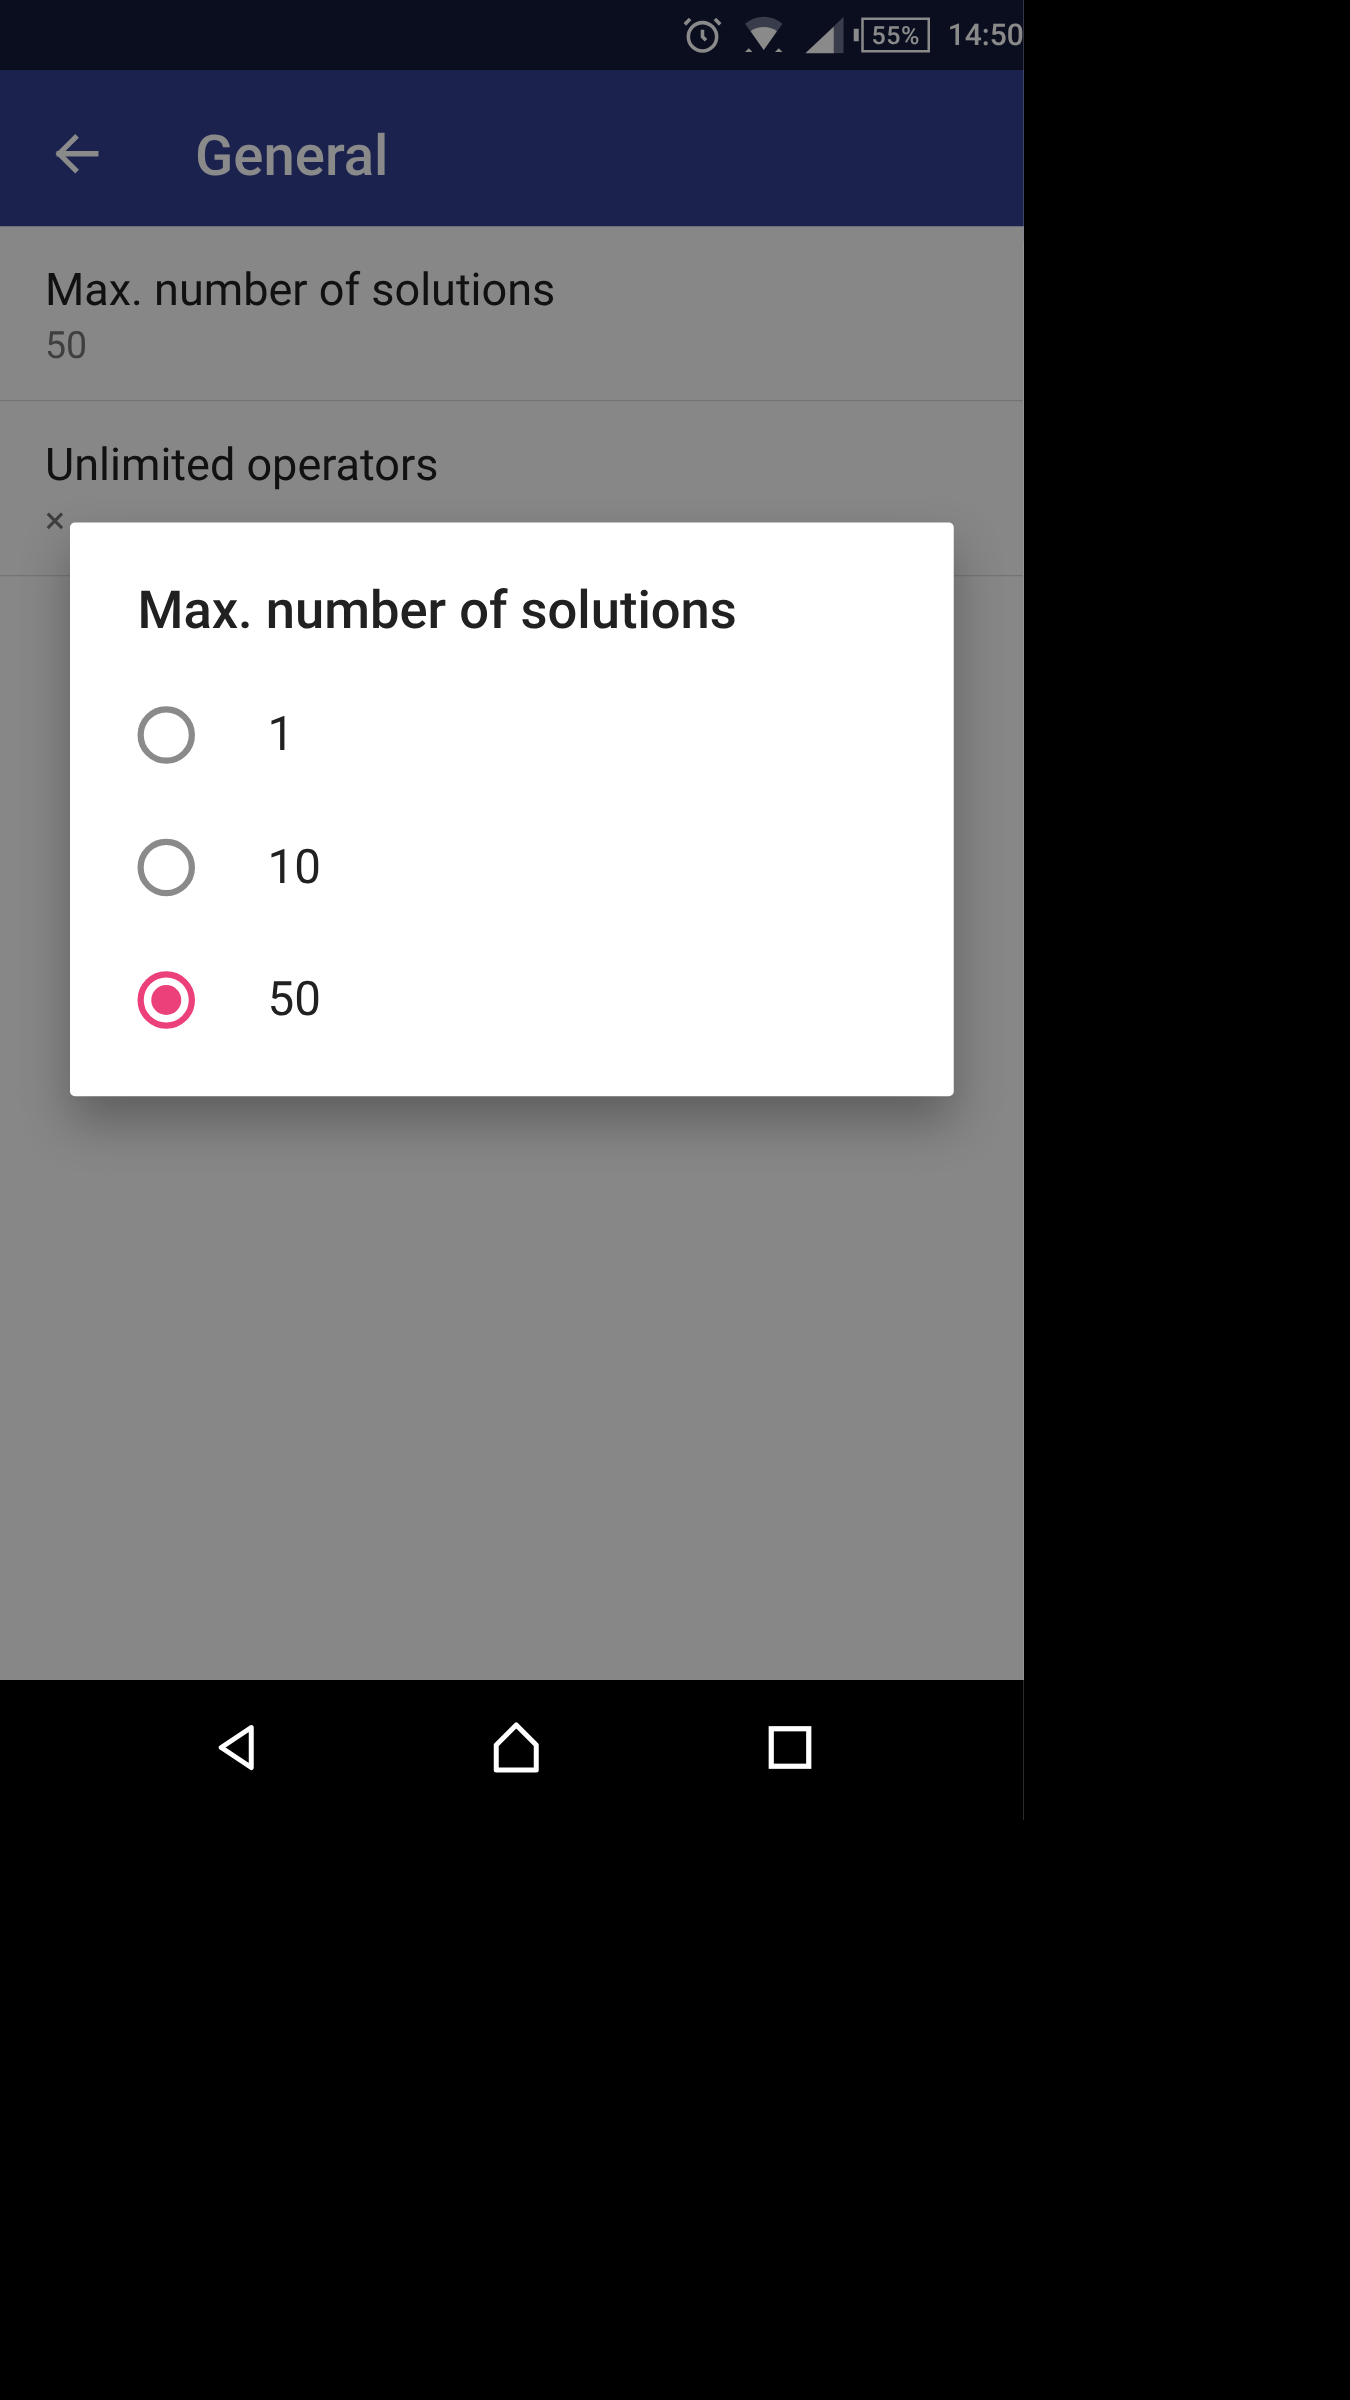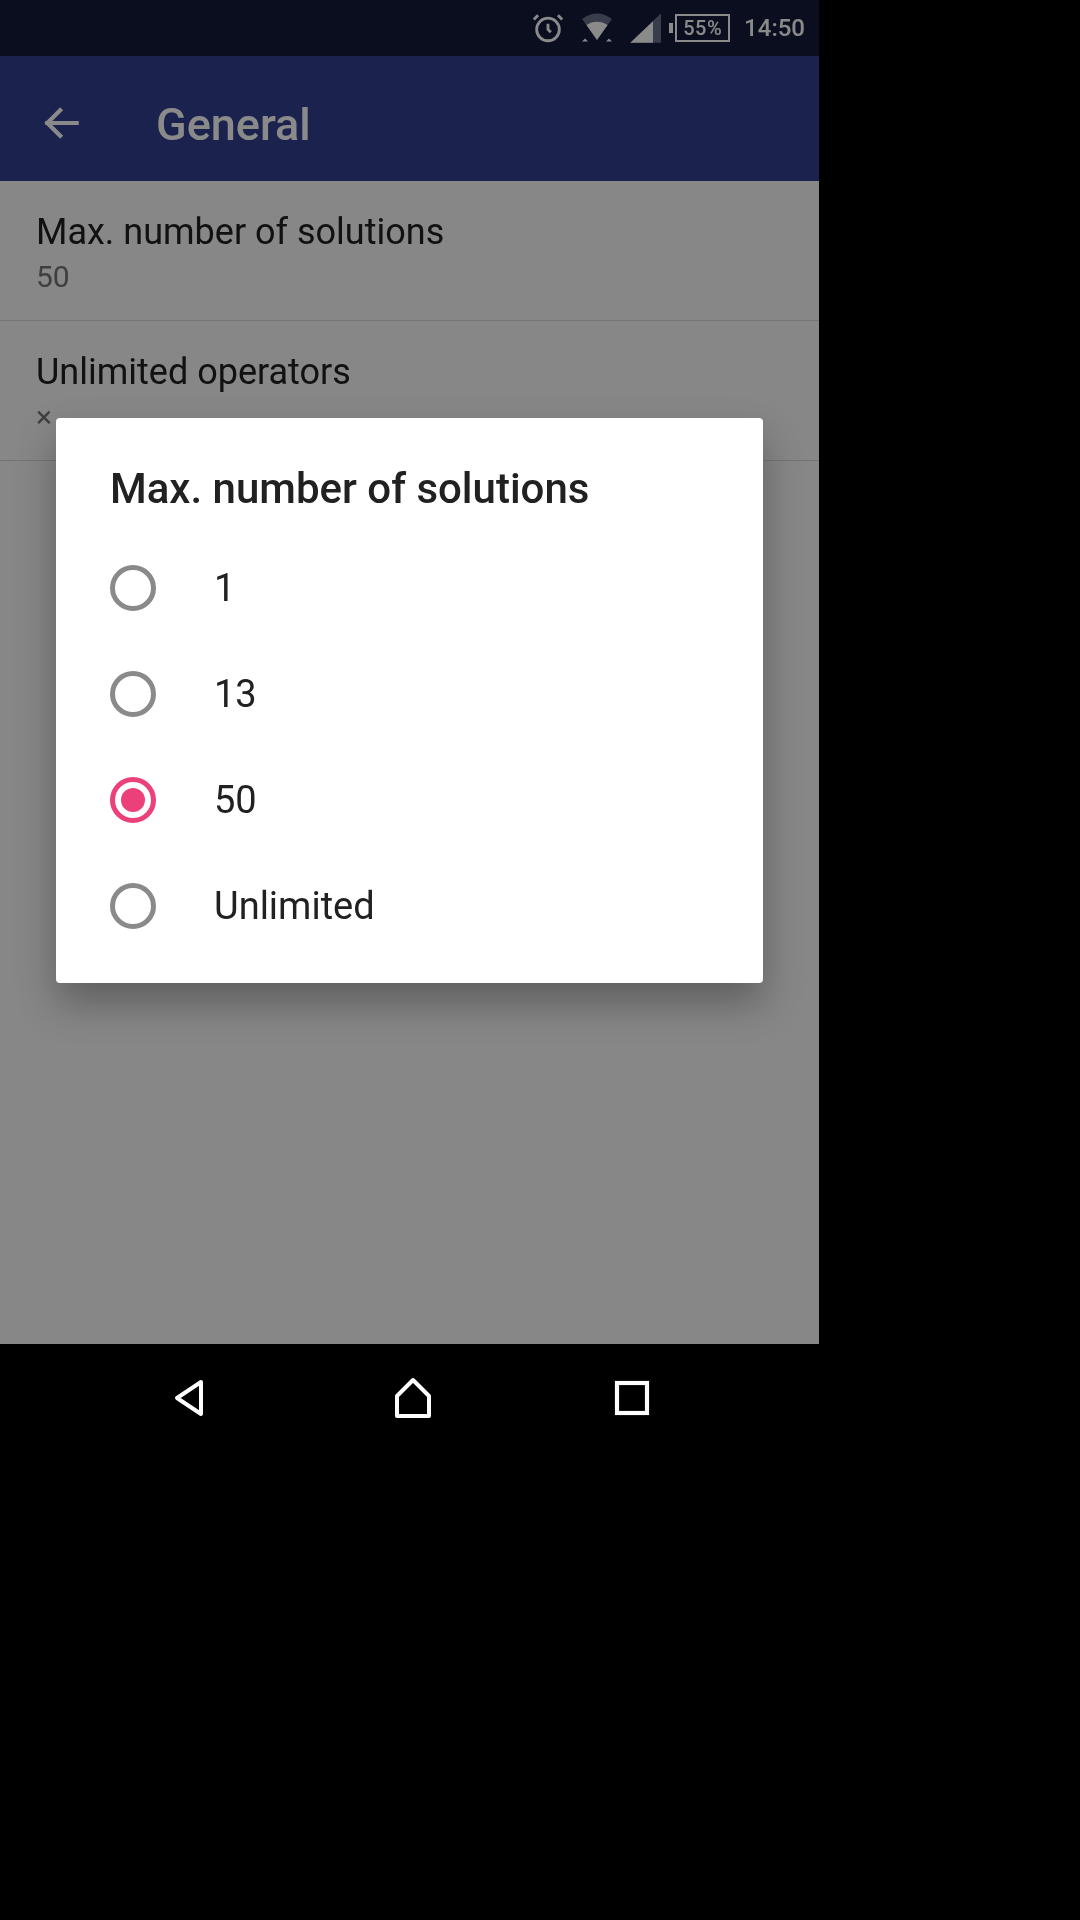"55%" .status-bar { padding-right: 14px -> none }
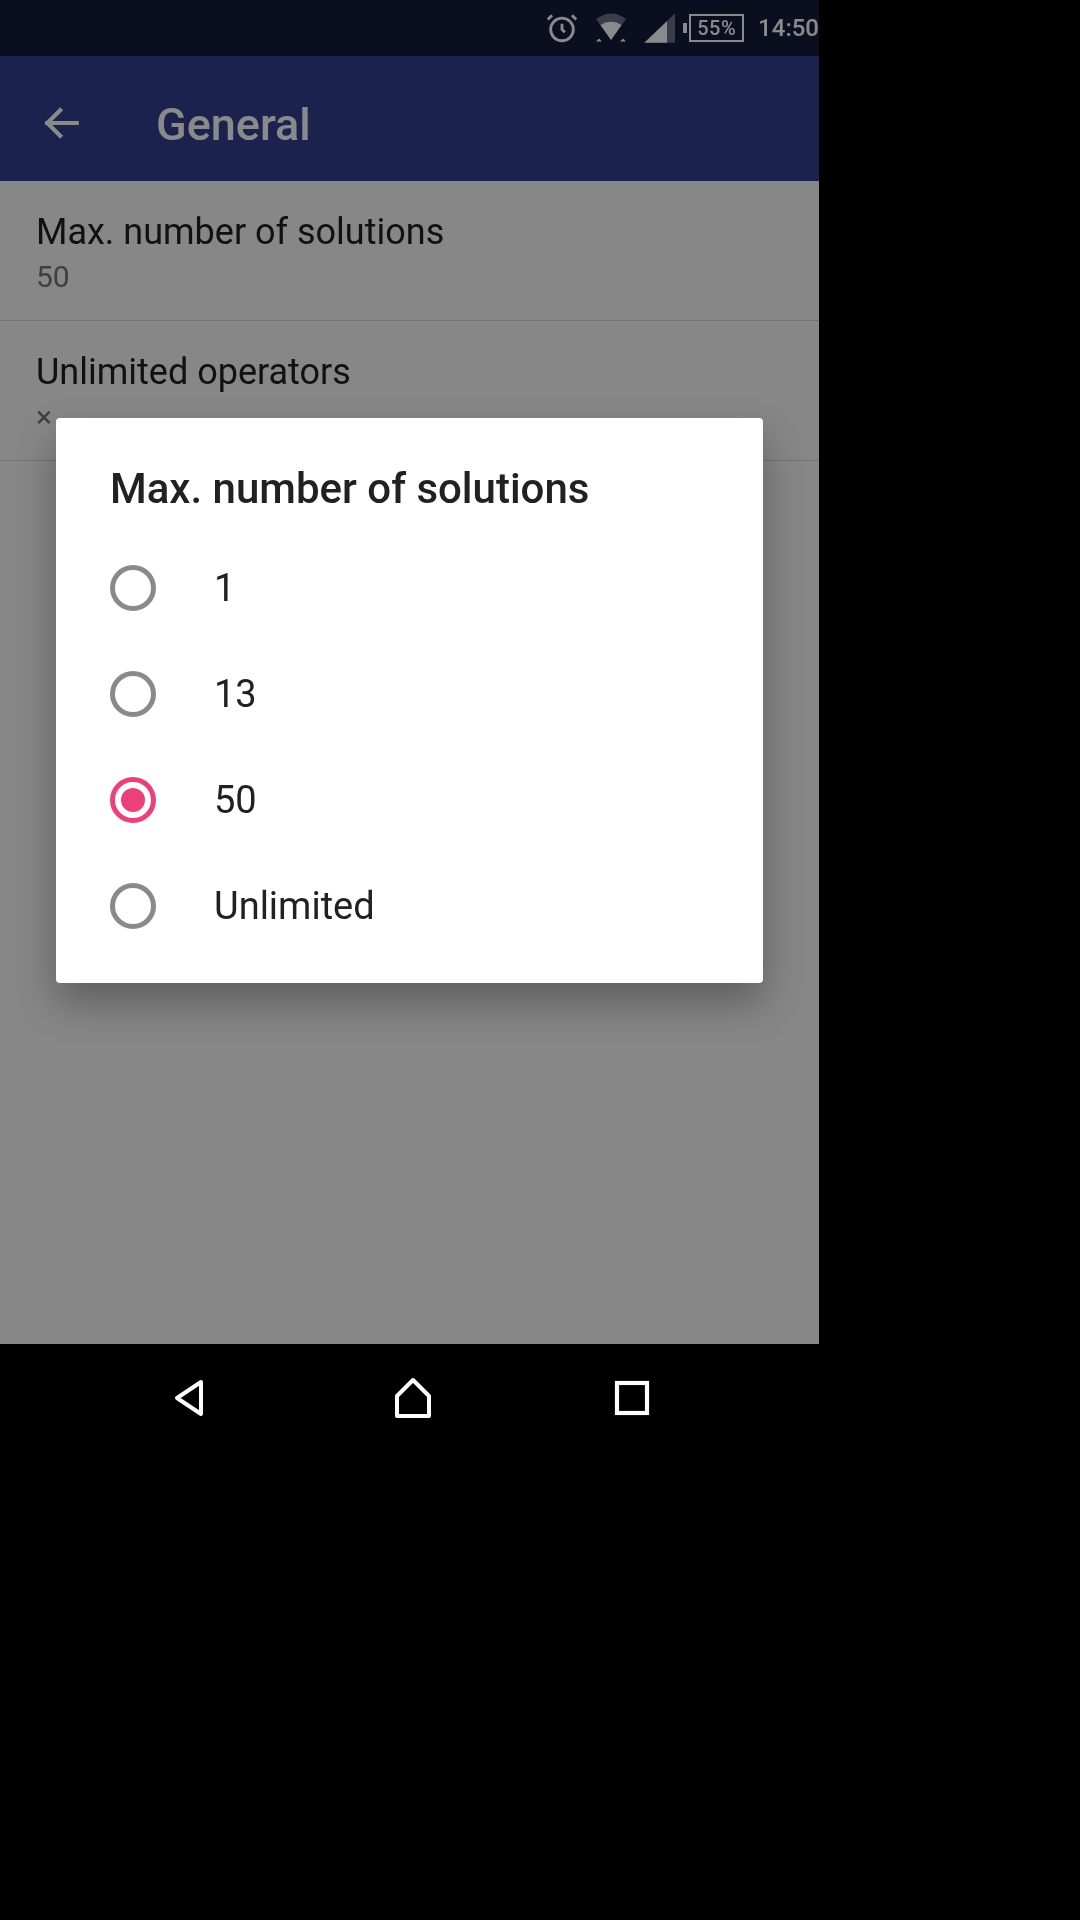"13" span.radio-label { text: 13 -> 10 }
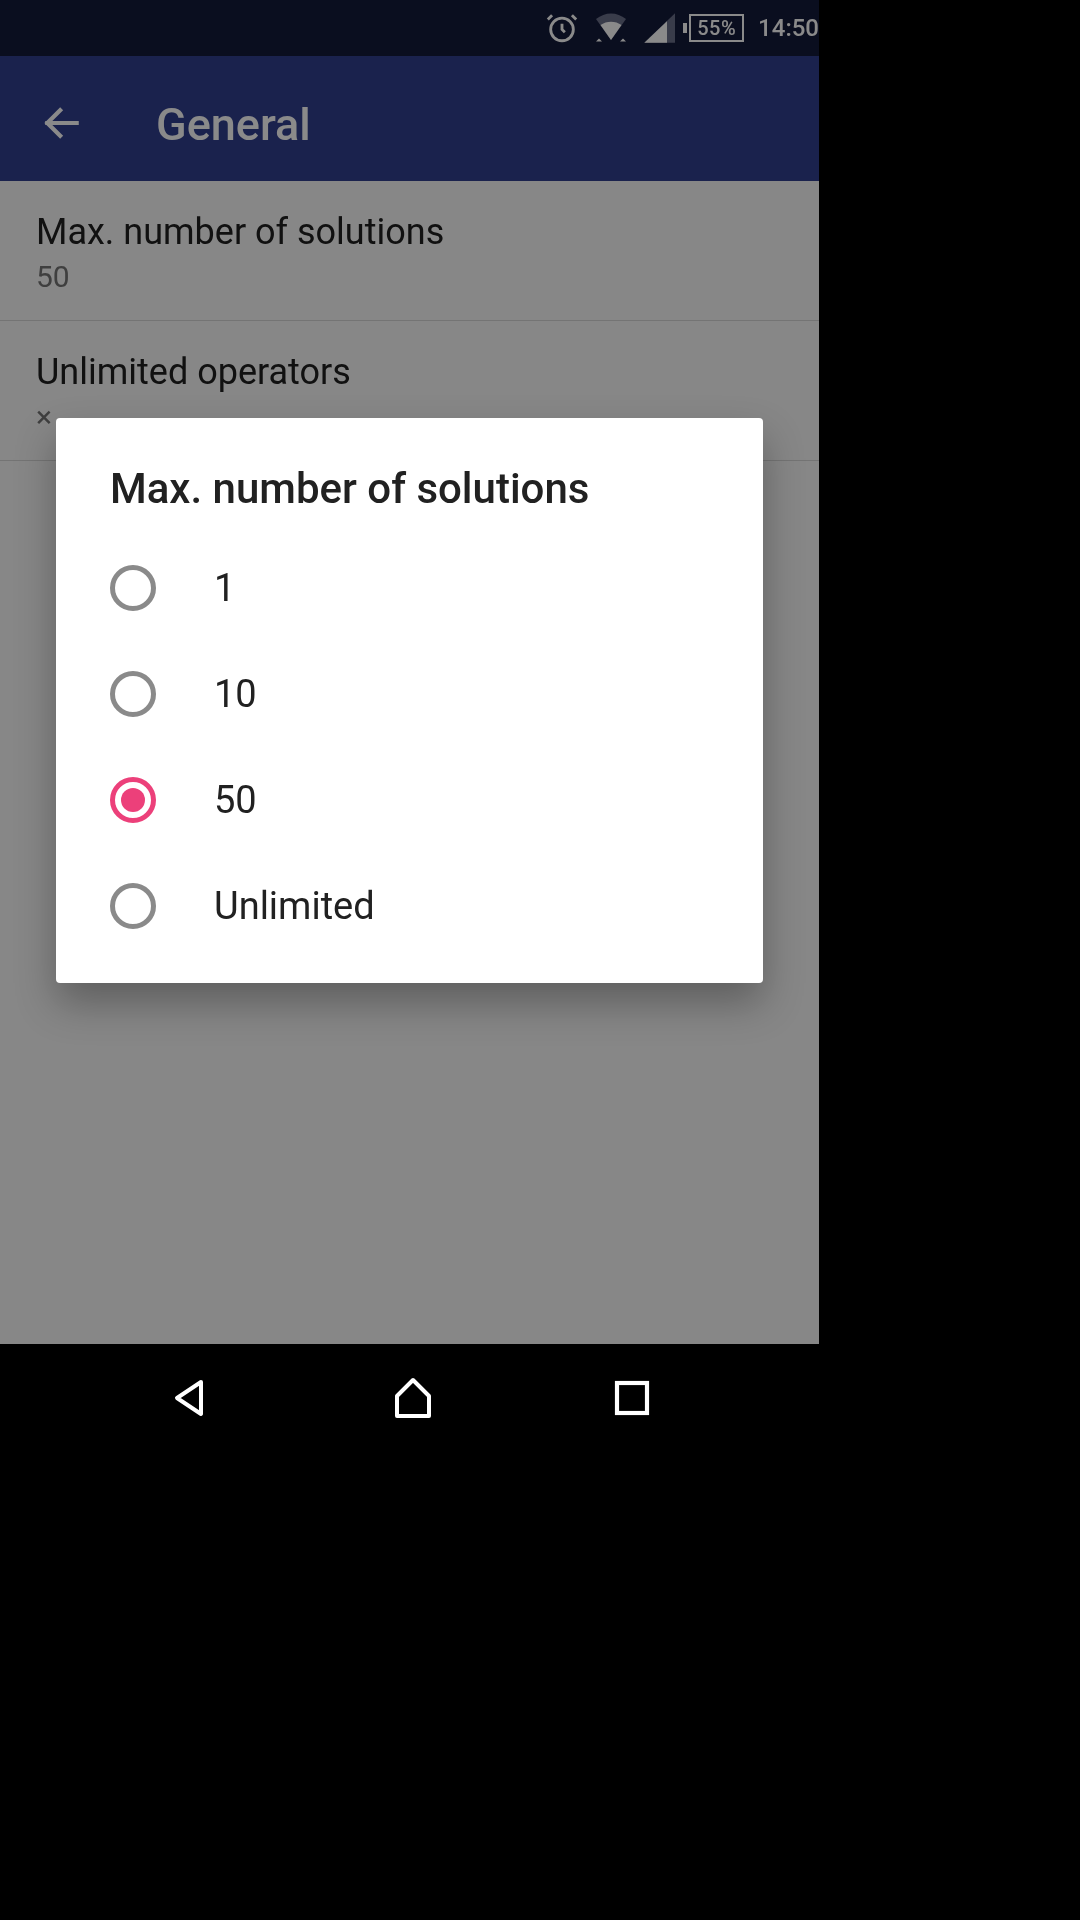"Unlimited" div.radio-row { html: <div> <span></span> <span>Unlimited</span> </div> -> none }
